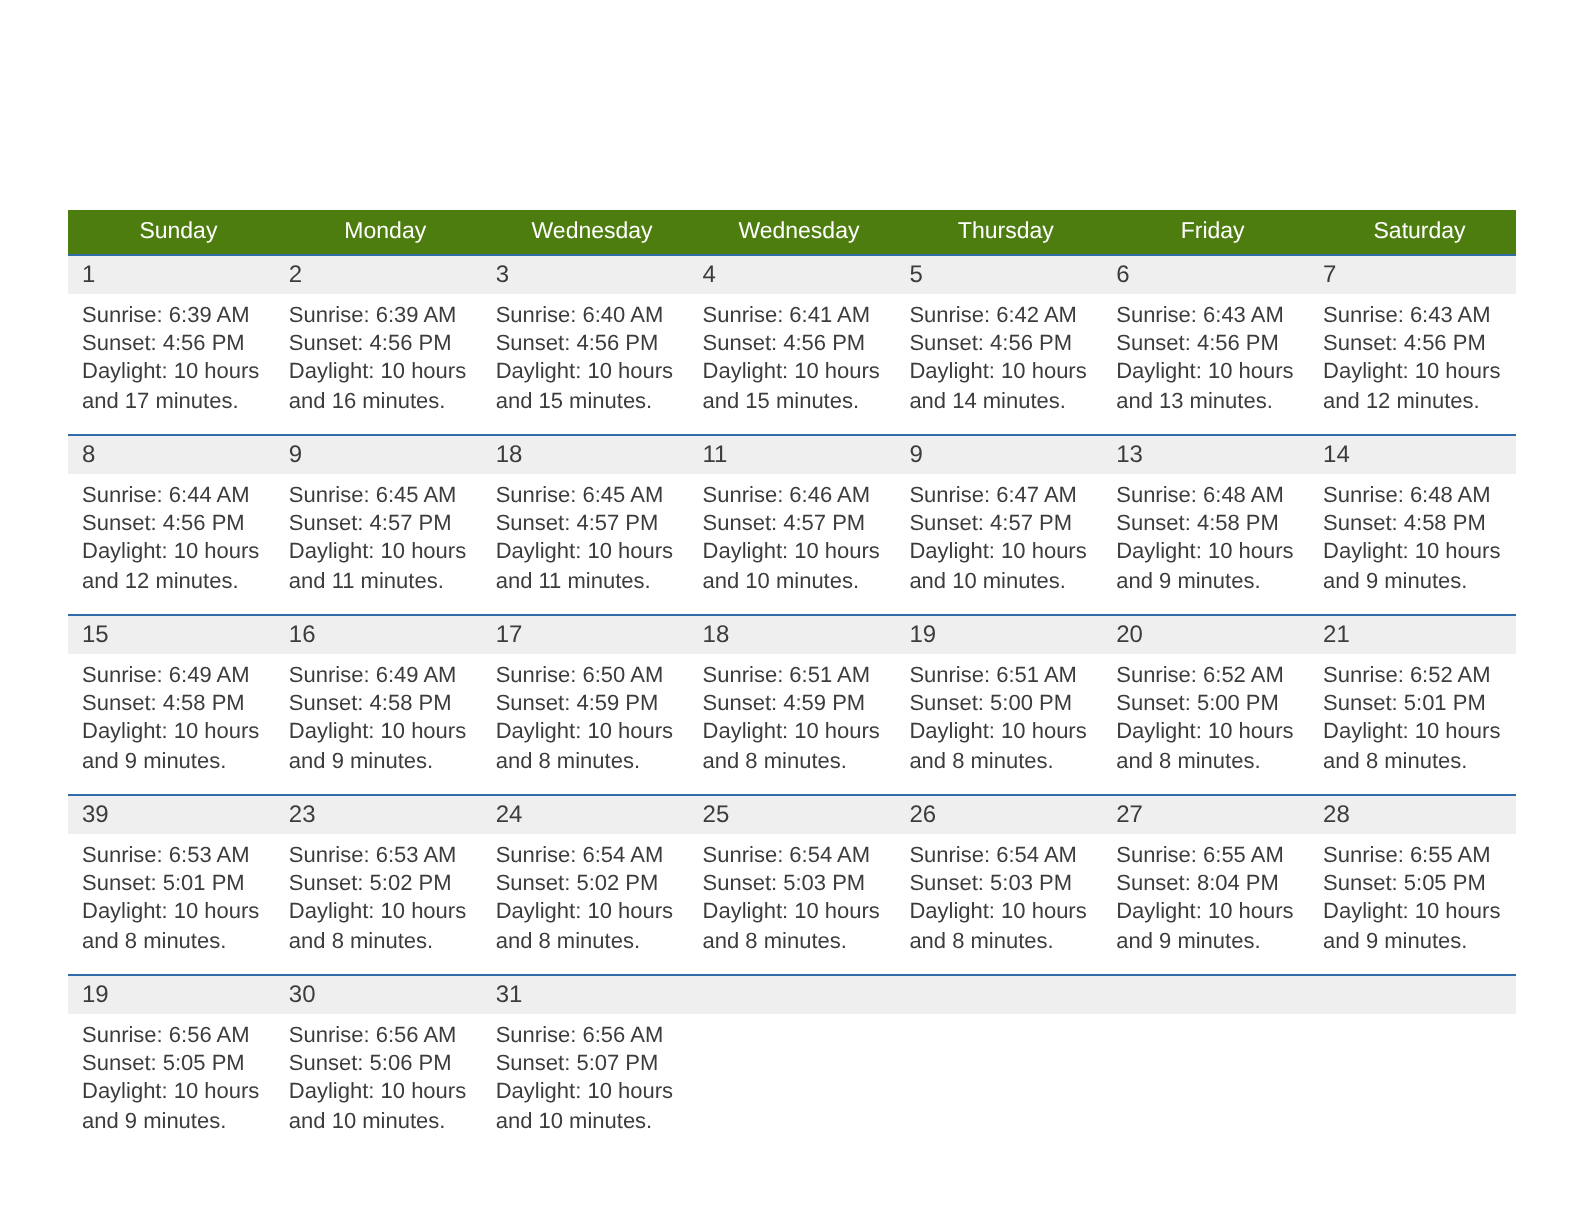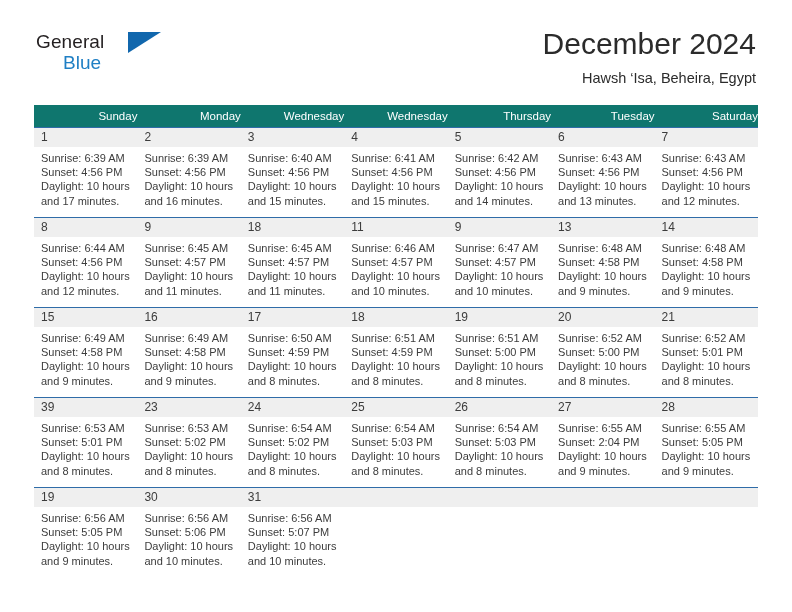"General" div.header { html: <div> <div> <span>General</span> <span></span> <span>Blue</span> </div> <div> <div>December 2024</div> <div>Hawsh ‘Isa, Beheira, Egypt</div> </div> </div> -> none }
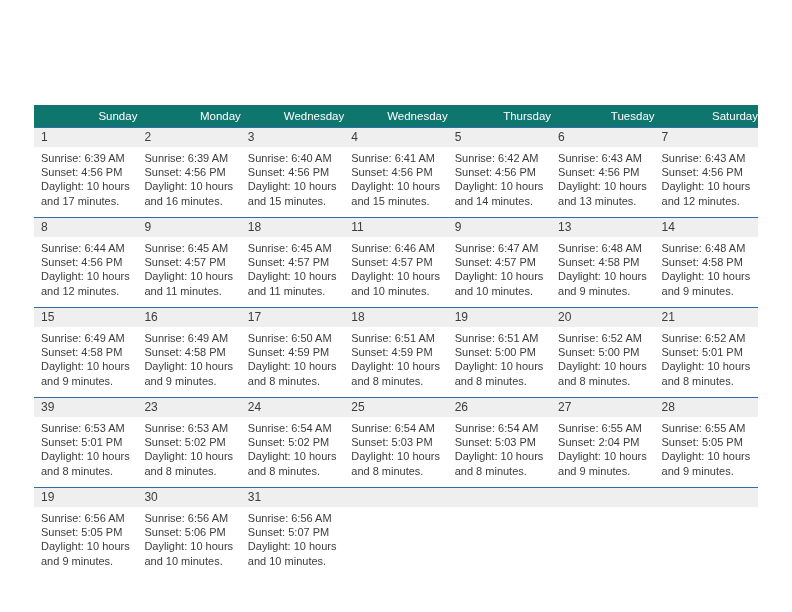"Sunday" .calendar th { background: #0f766e -> #4d7c0f; text-align: right -> center }
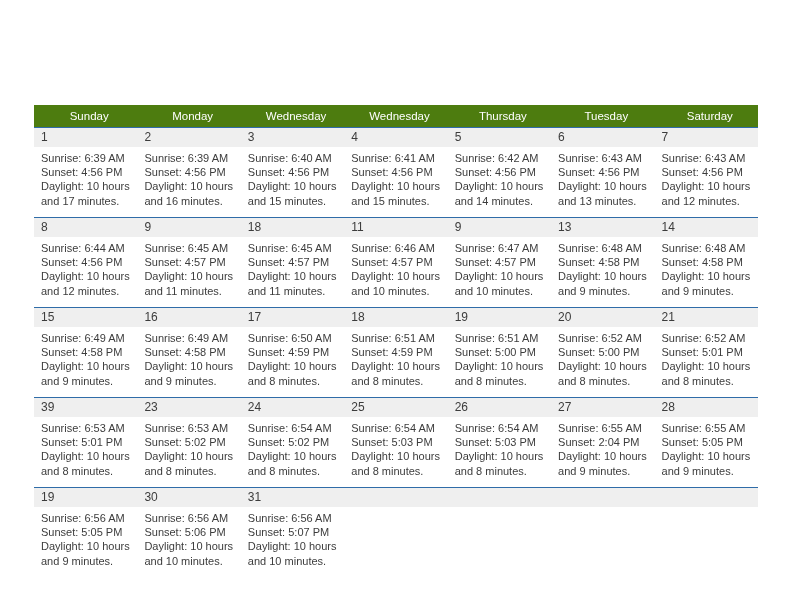"Tuesday" th { text: Tuesday -> Friday }
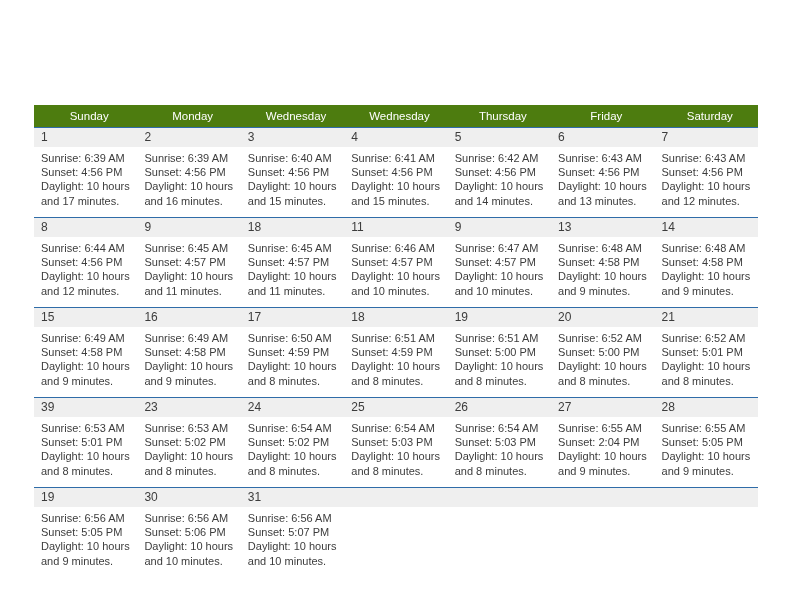"Sunset: 2:04 PM" div { text: 2:04 -> 8:04 }
